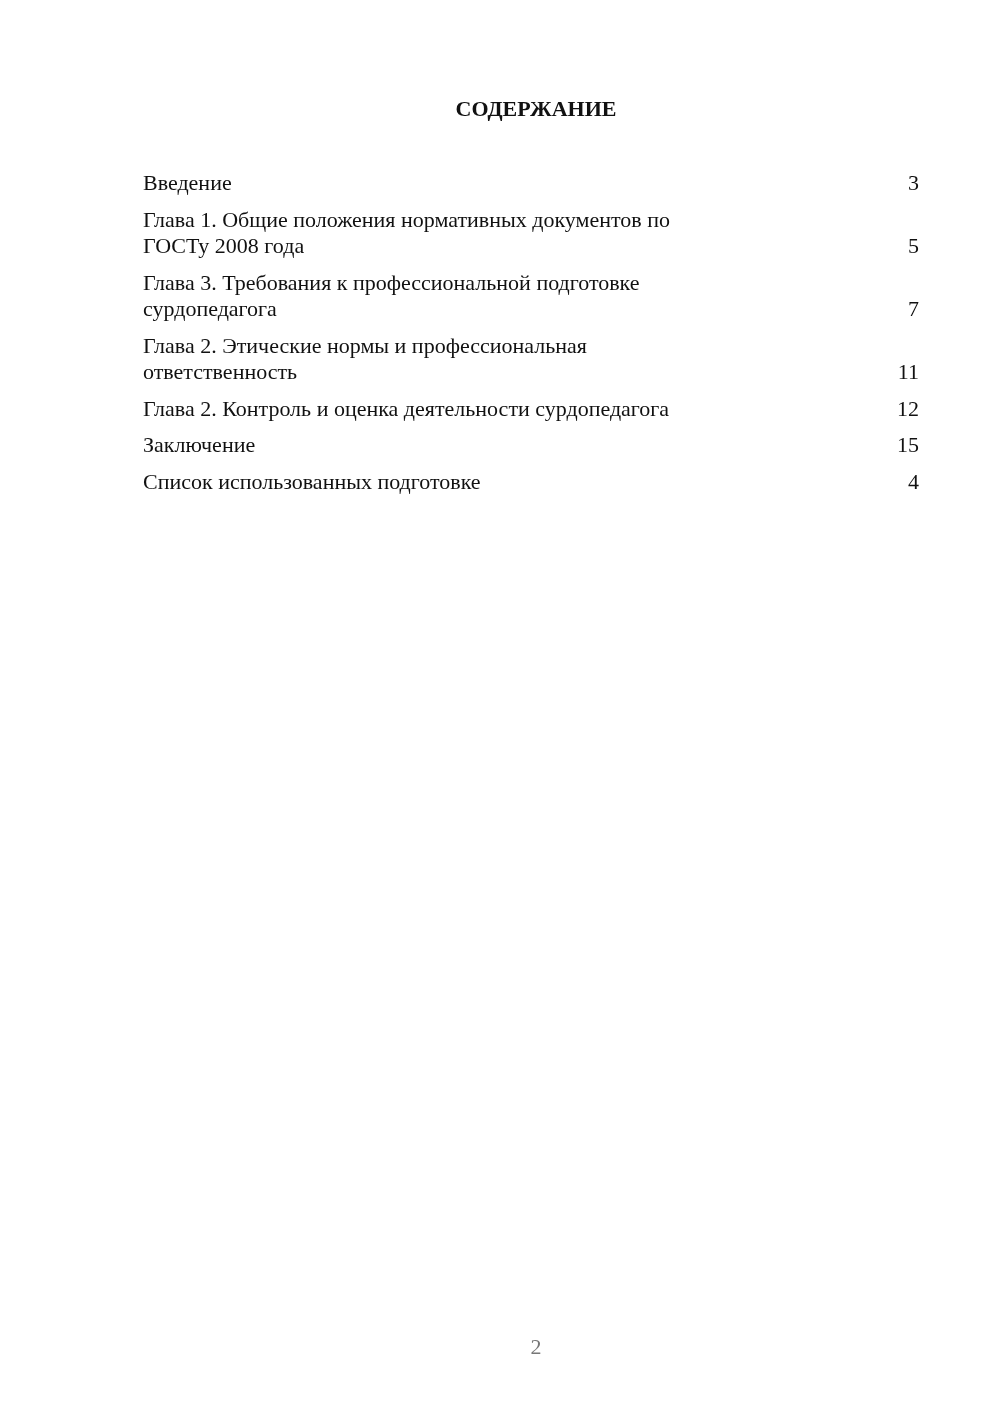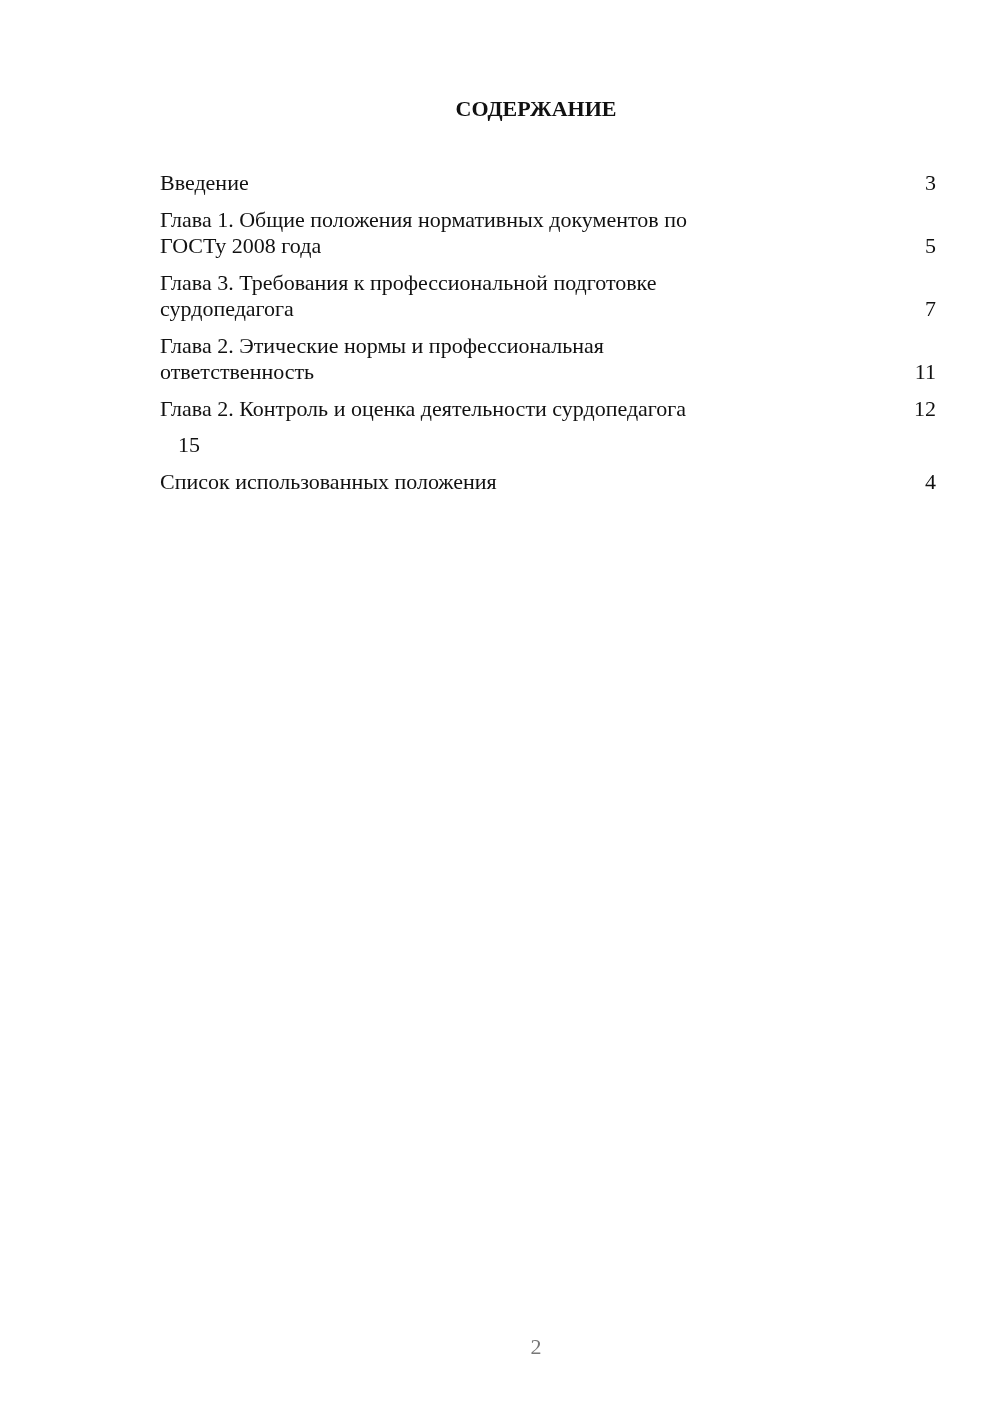"Введение" .toc { left: 160px -> 143px }
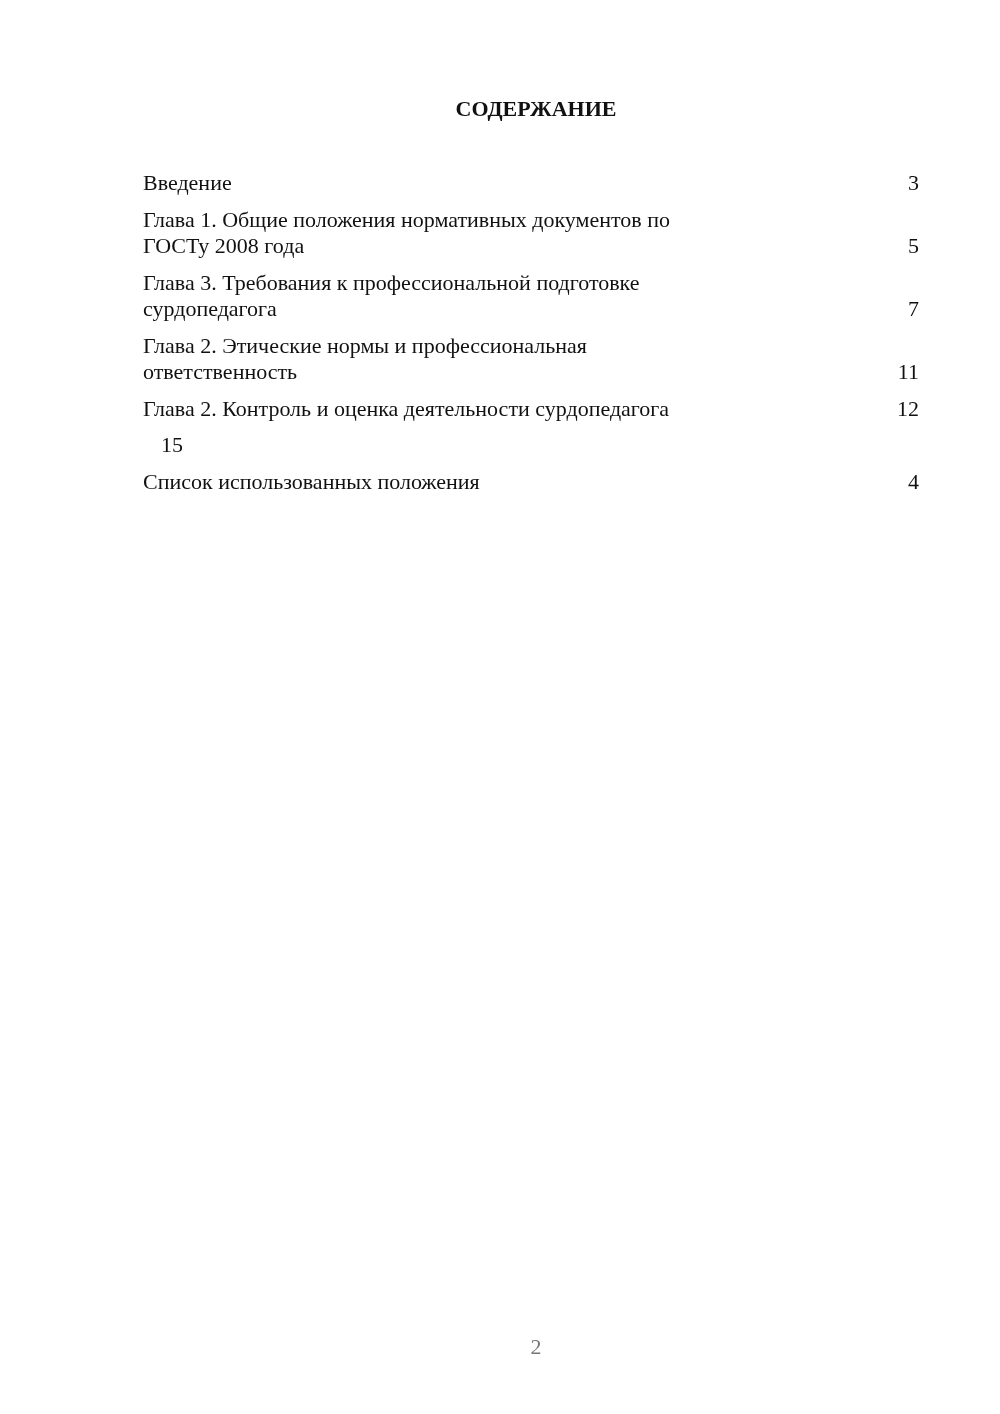"Заключение" span.toc-label { html: none -> <span>Заключение</span> }
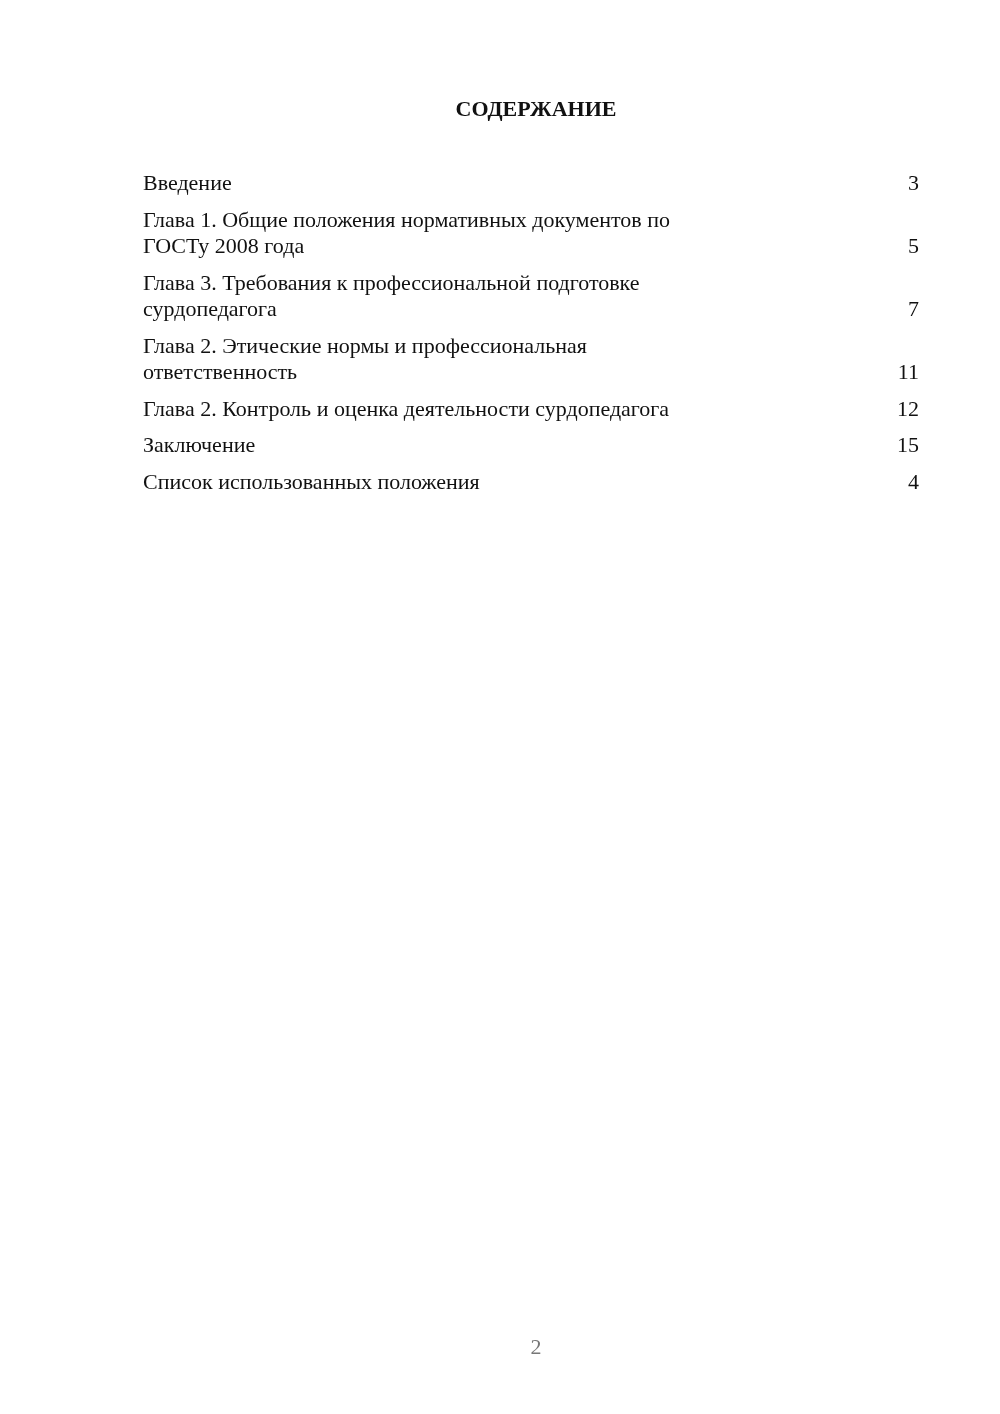"Список использованных положения" span.toc-label { text: положения -> подготовке }
